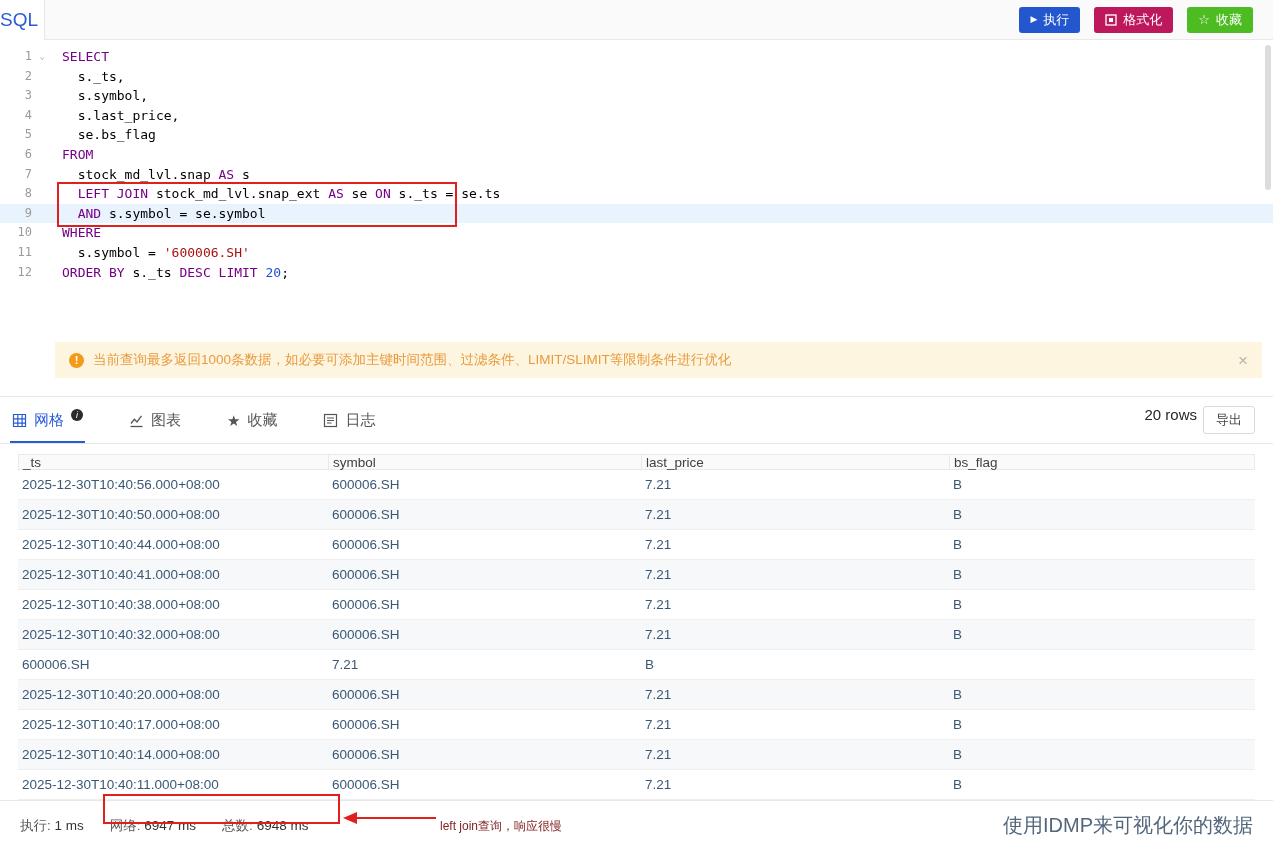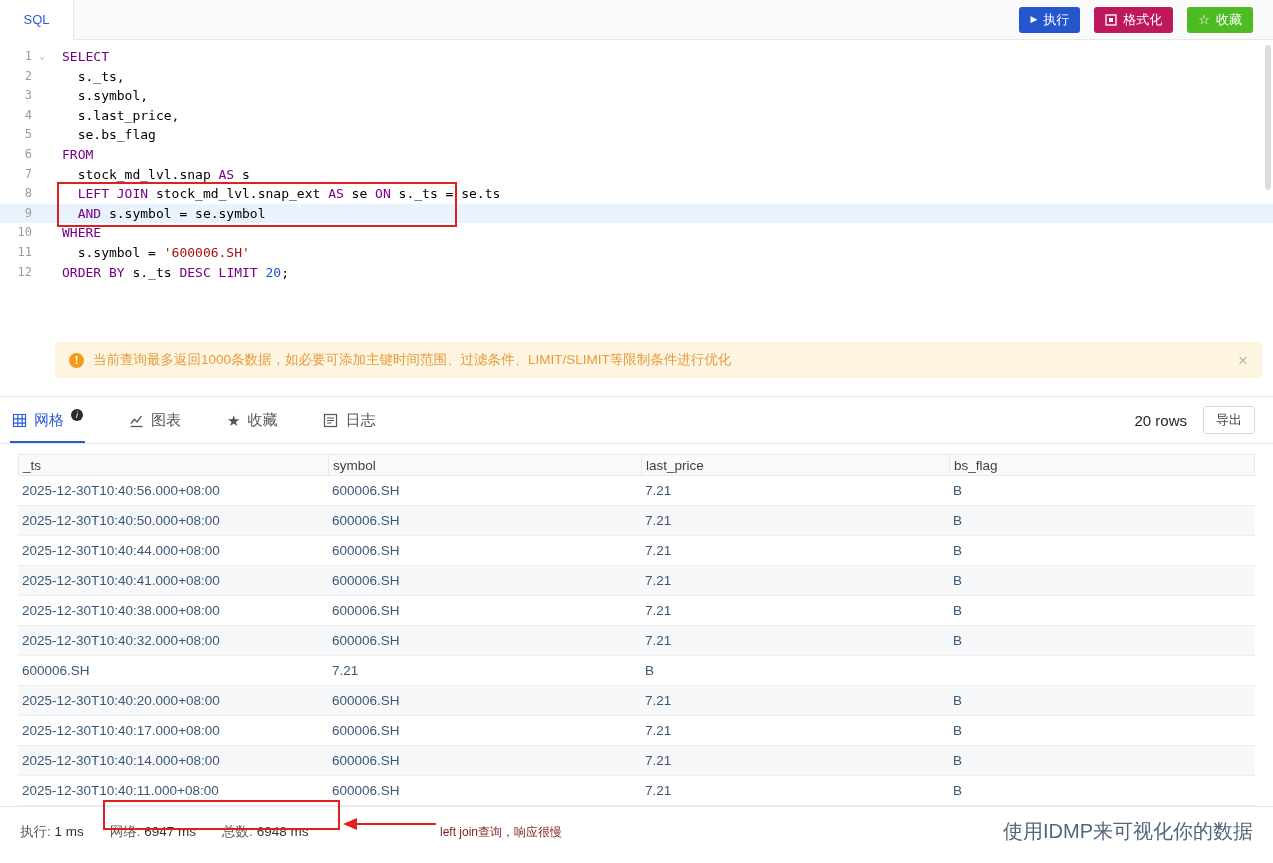"SQL" .sql-tab { font-size: 13px -> 19px; justify-content: center -> none; width: 74px -> 45px }
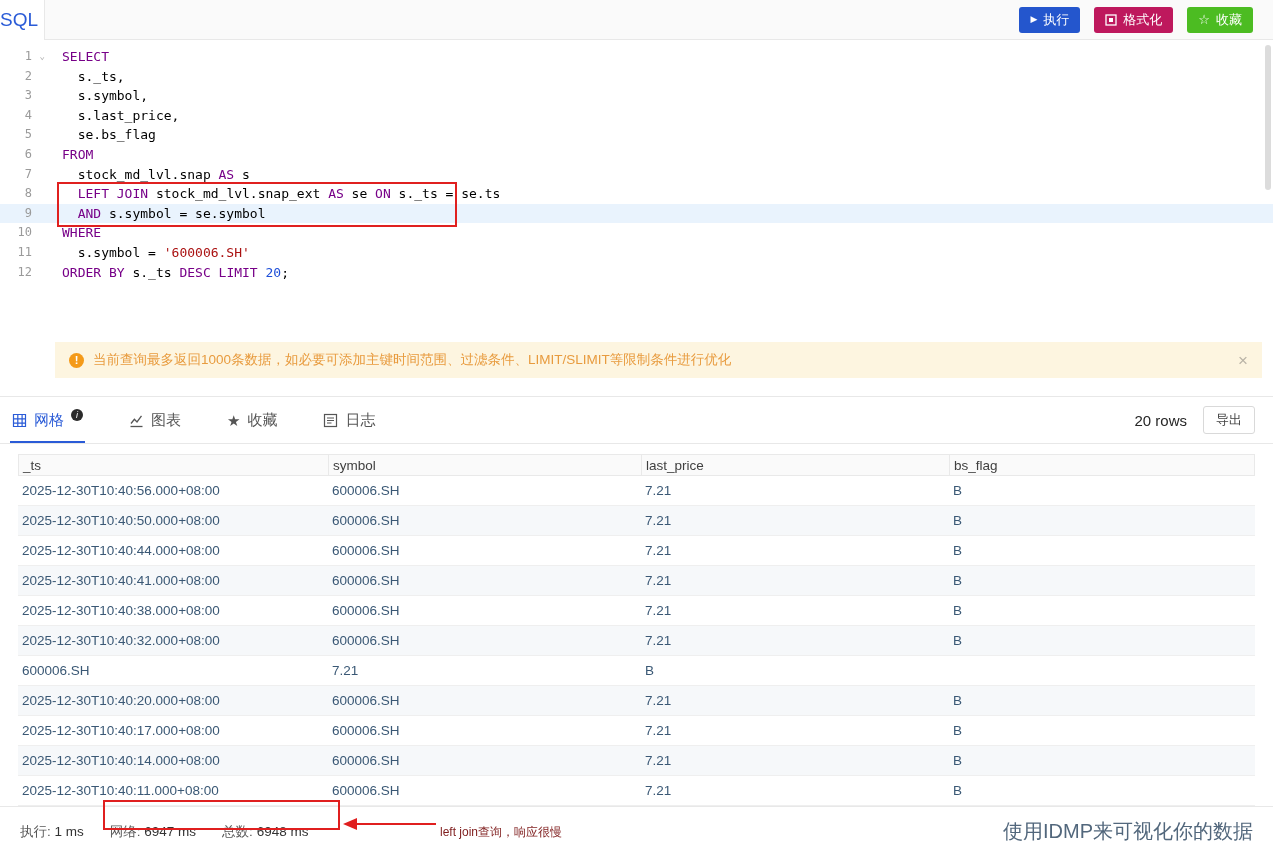"20 rows" .tabs-right { align-items: center -> flex-start; gap: 16px -> 6px }
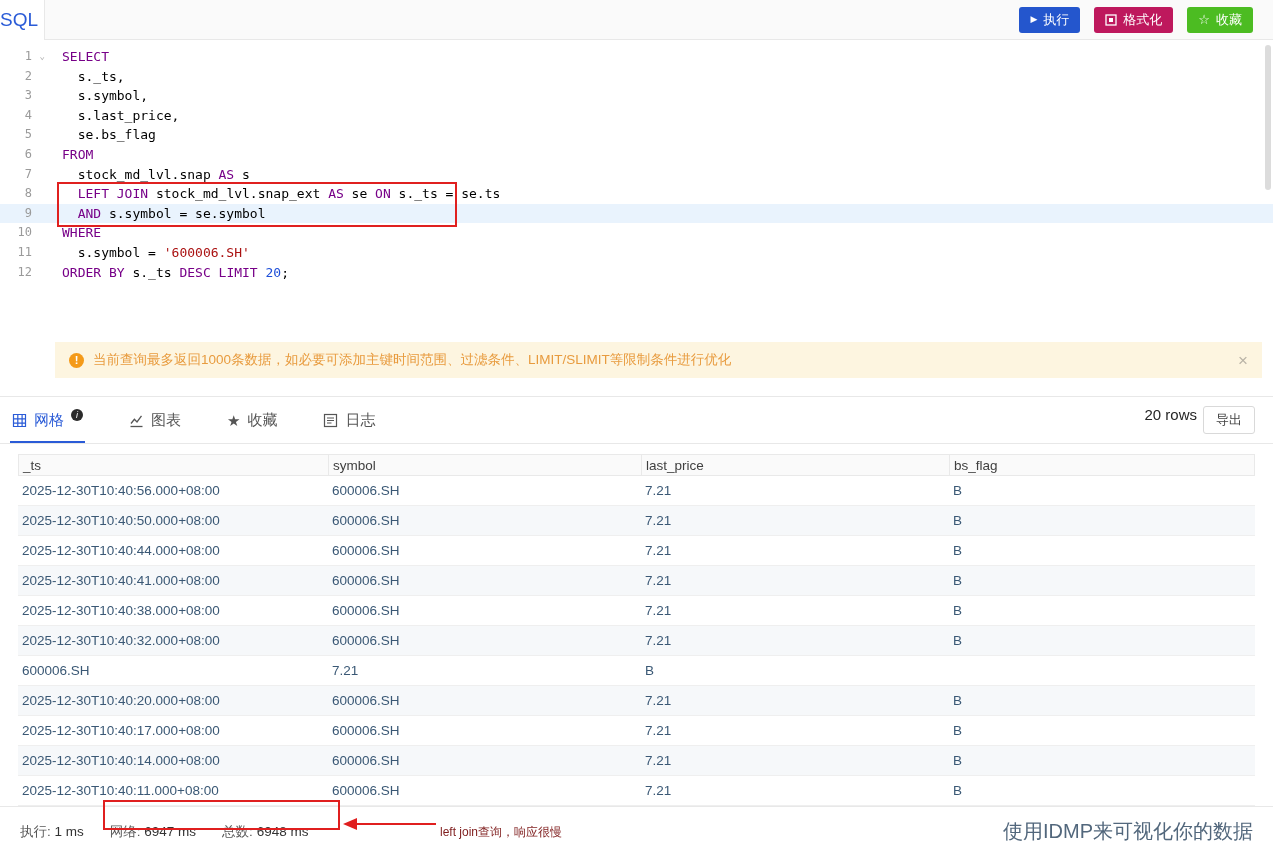"_ts" .thead { height: 22px -> 16px }
